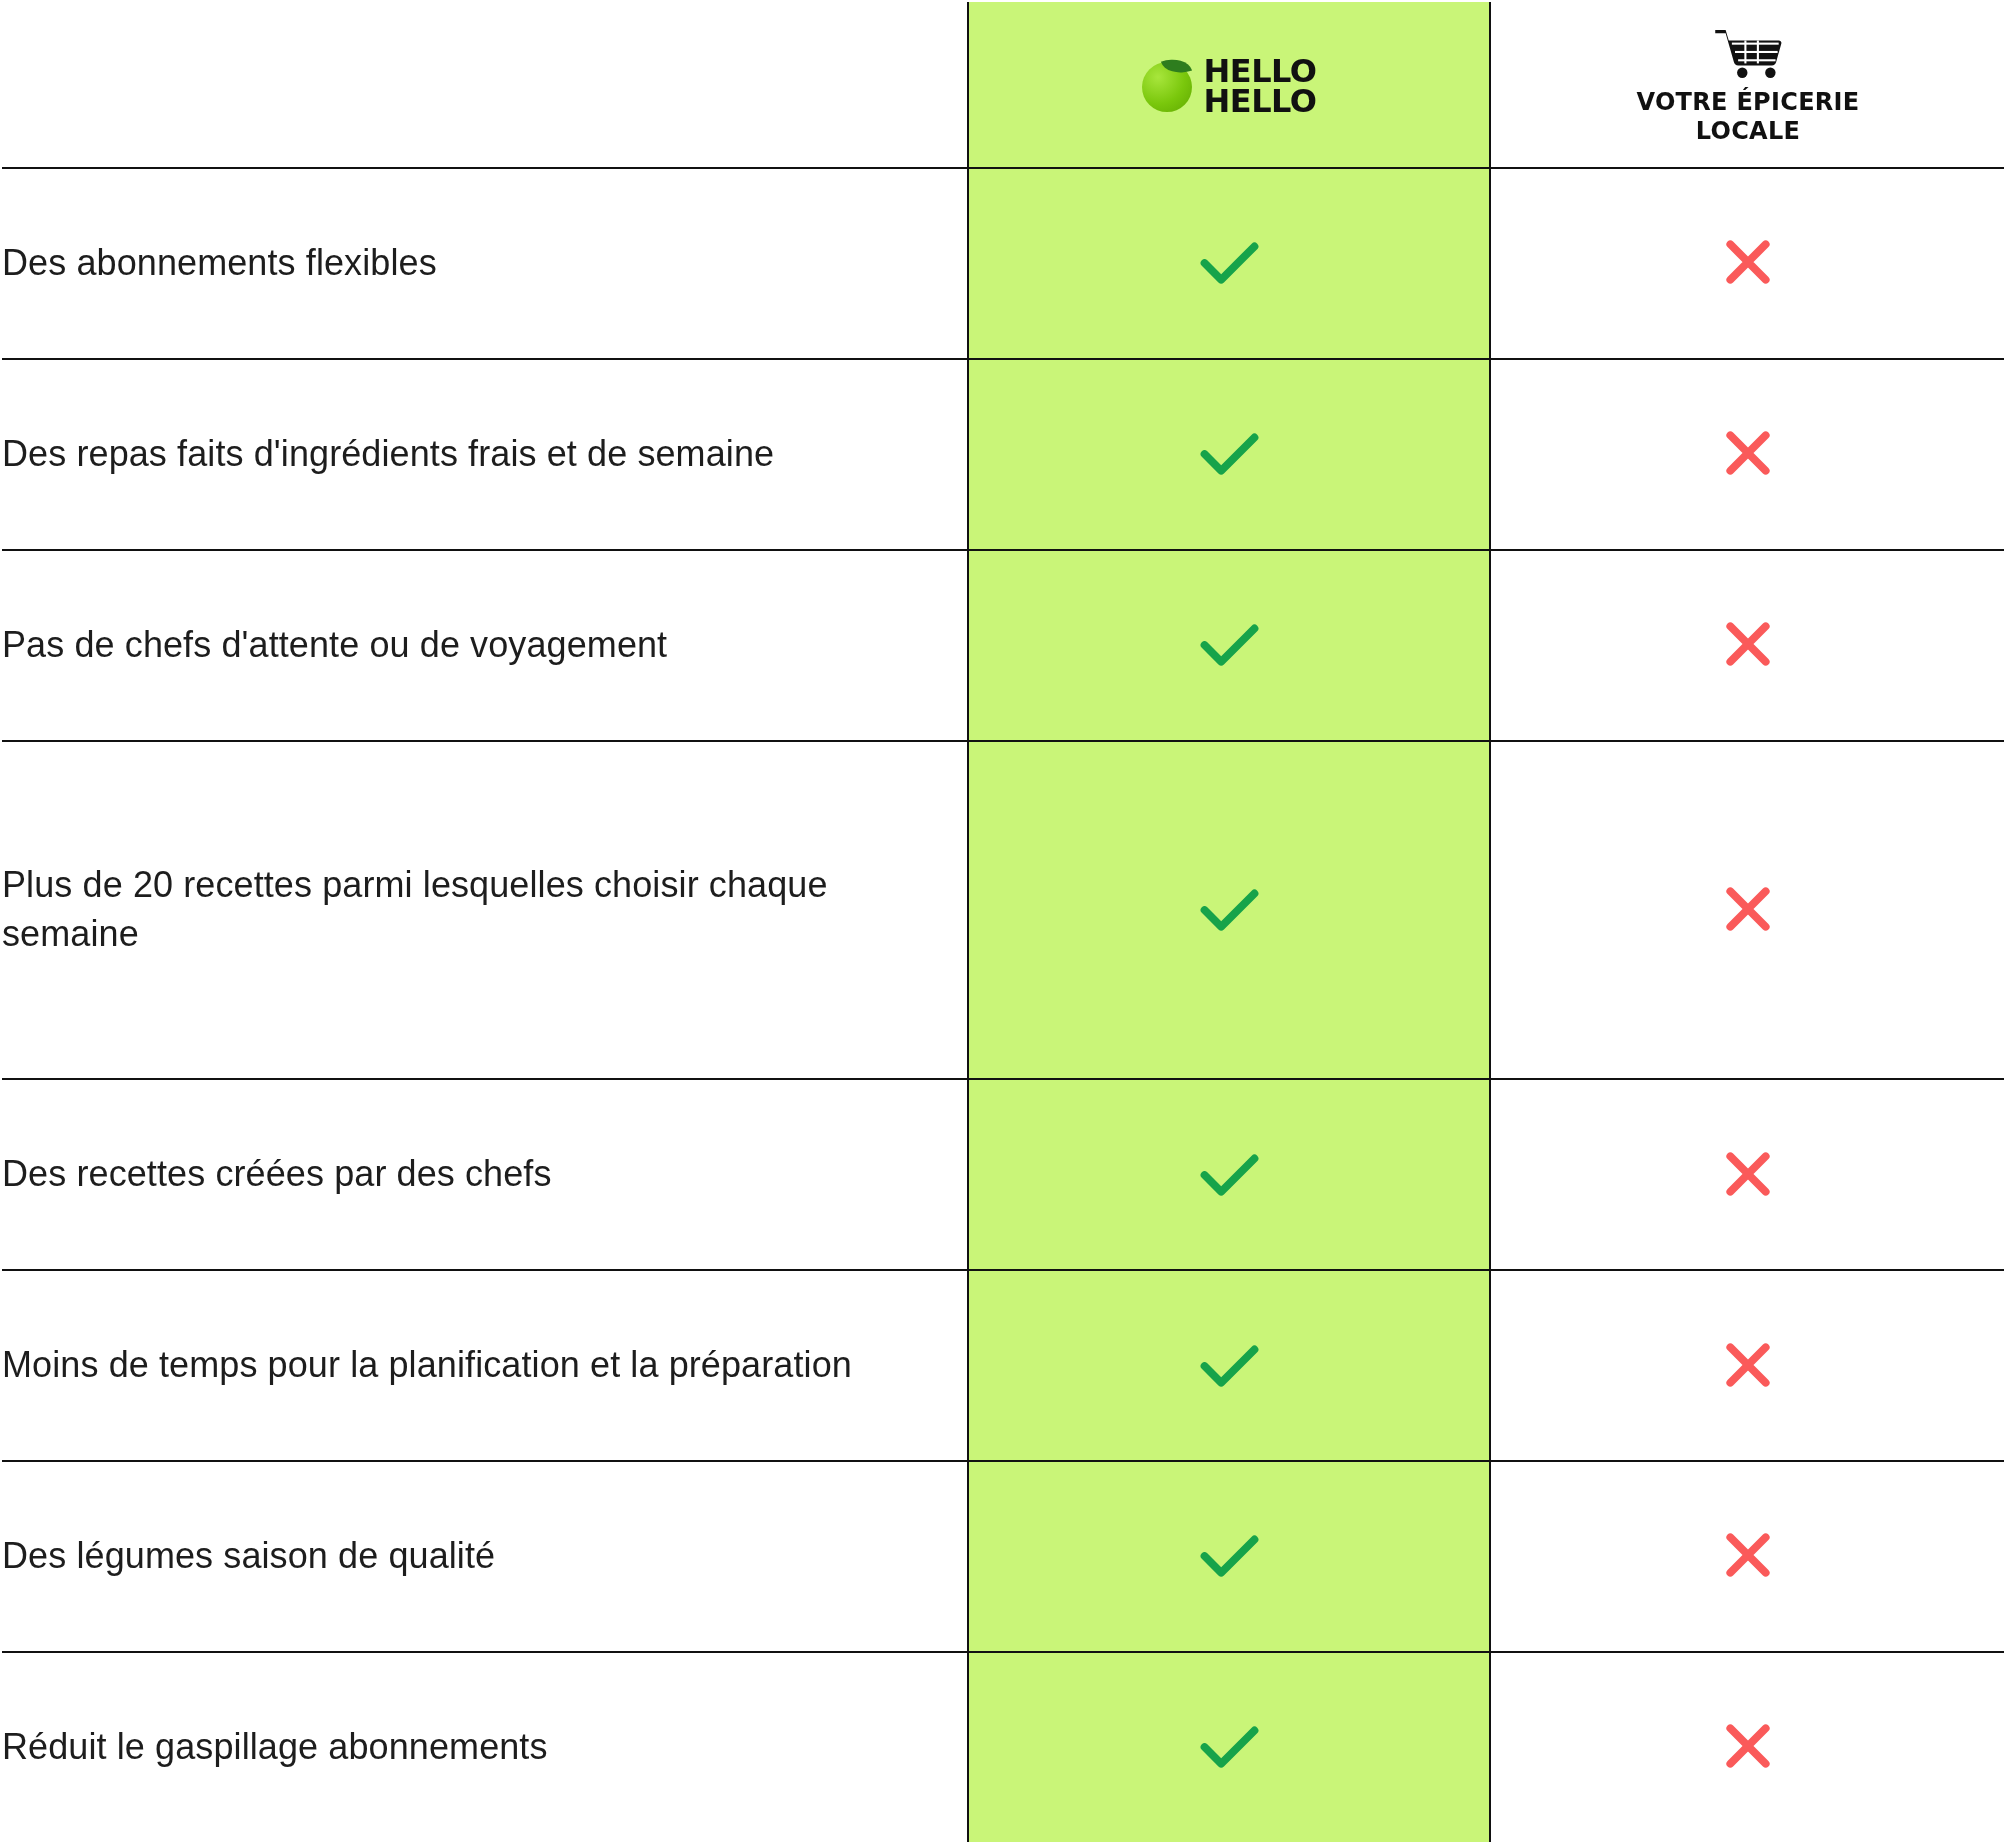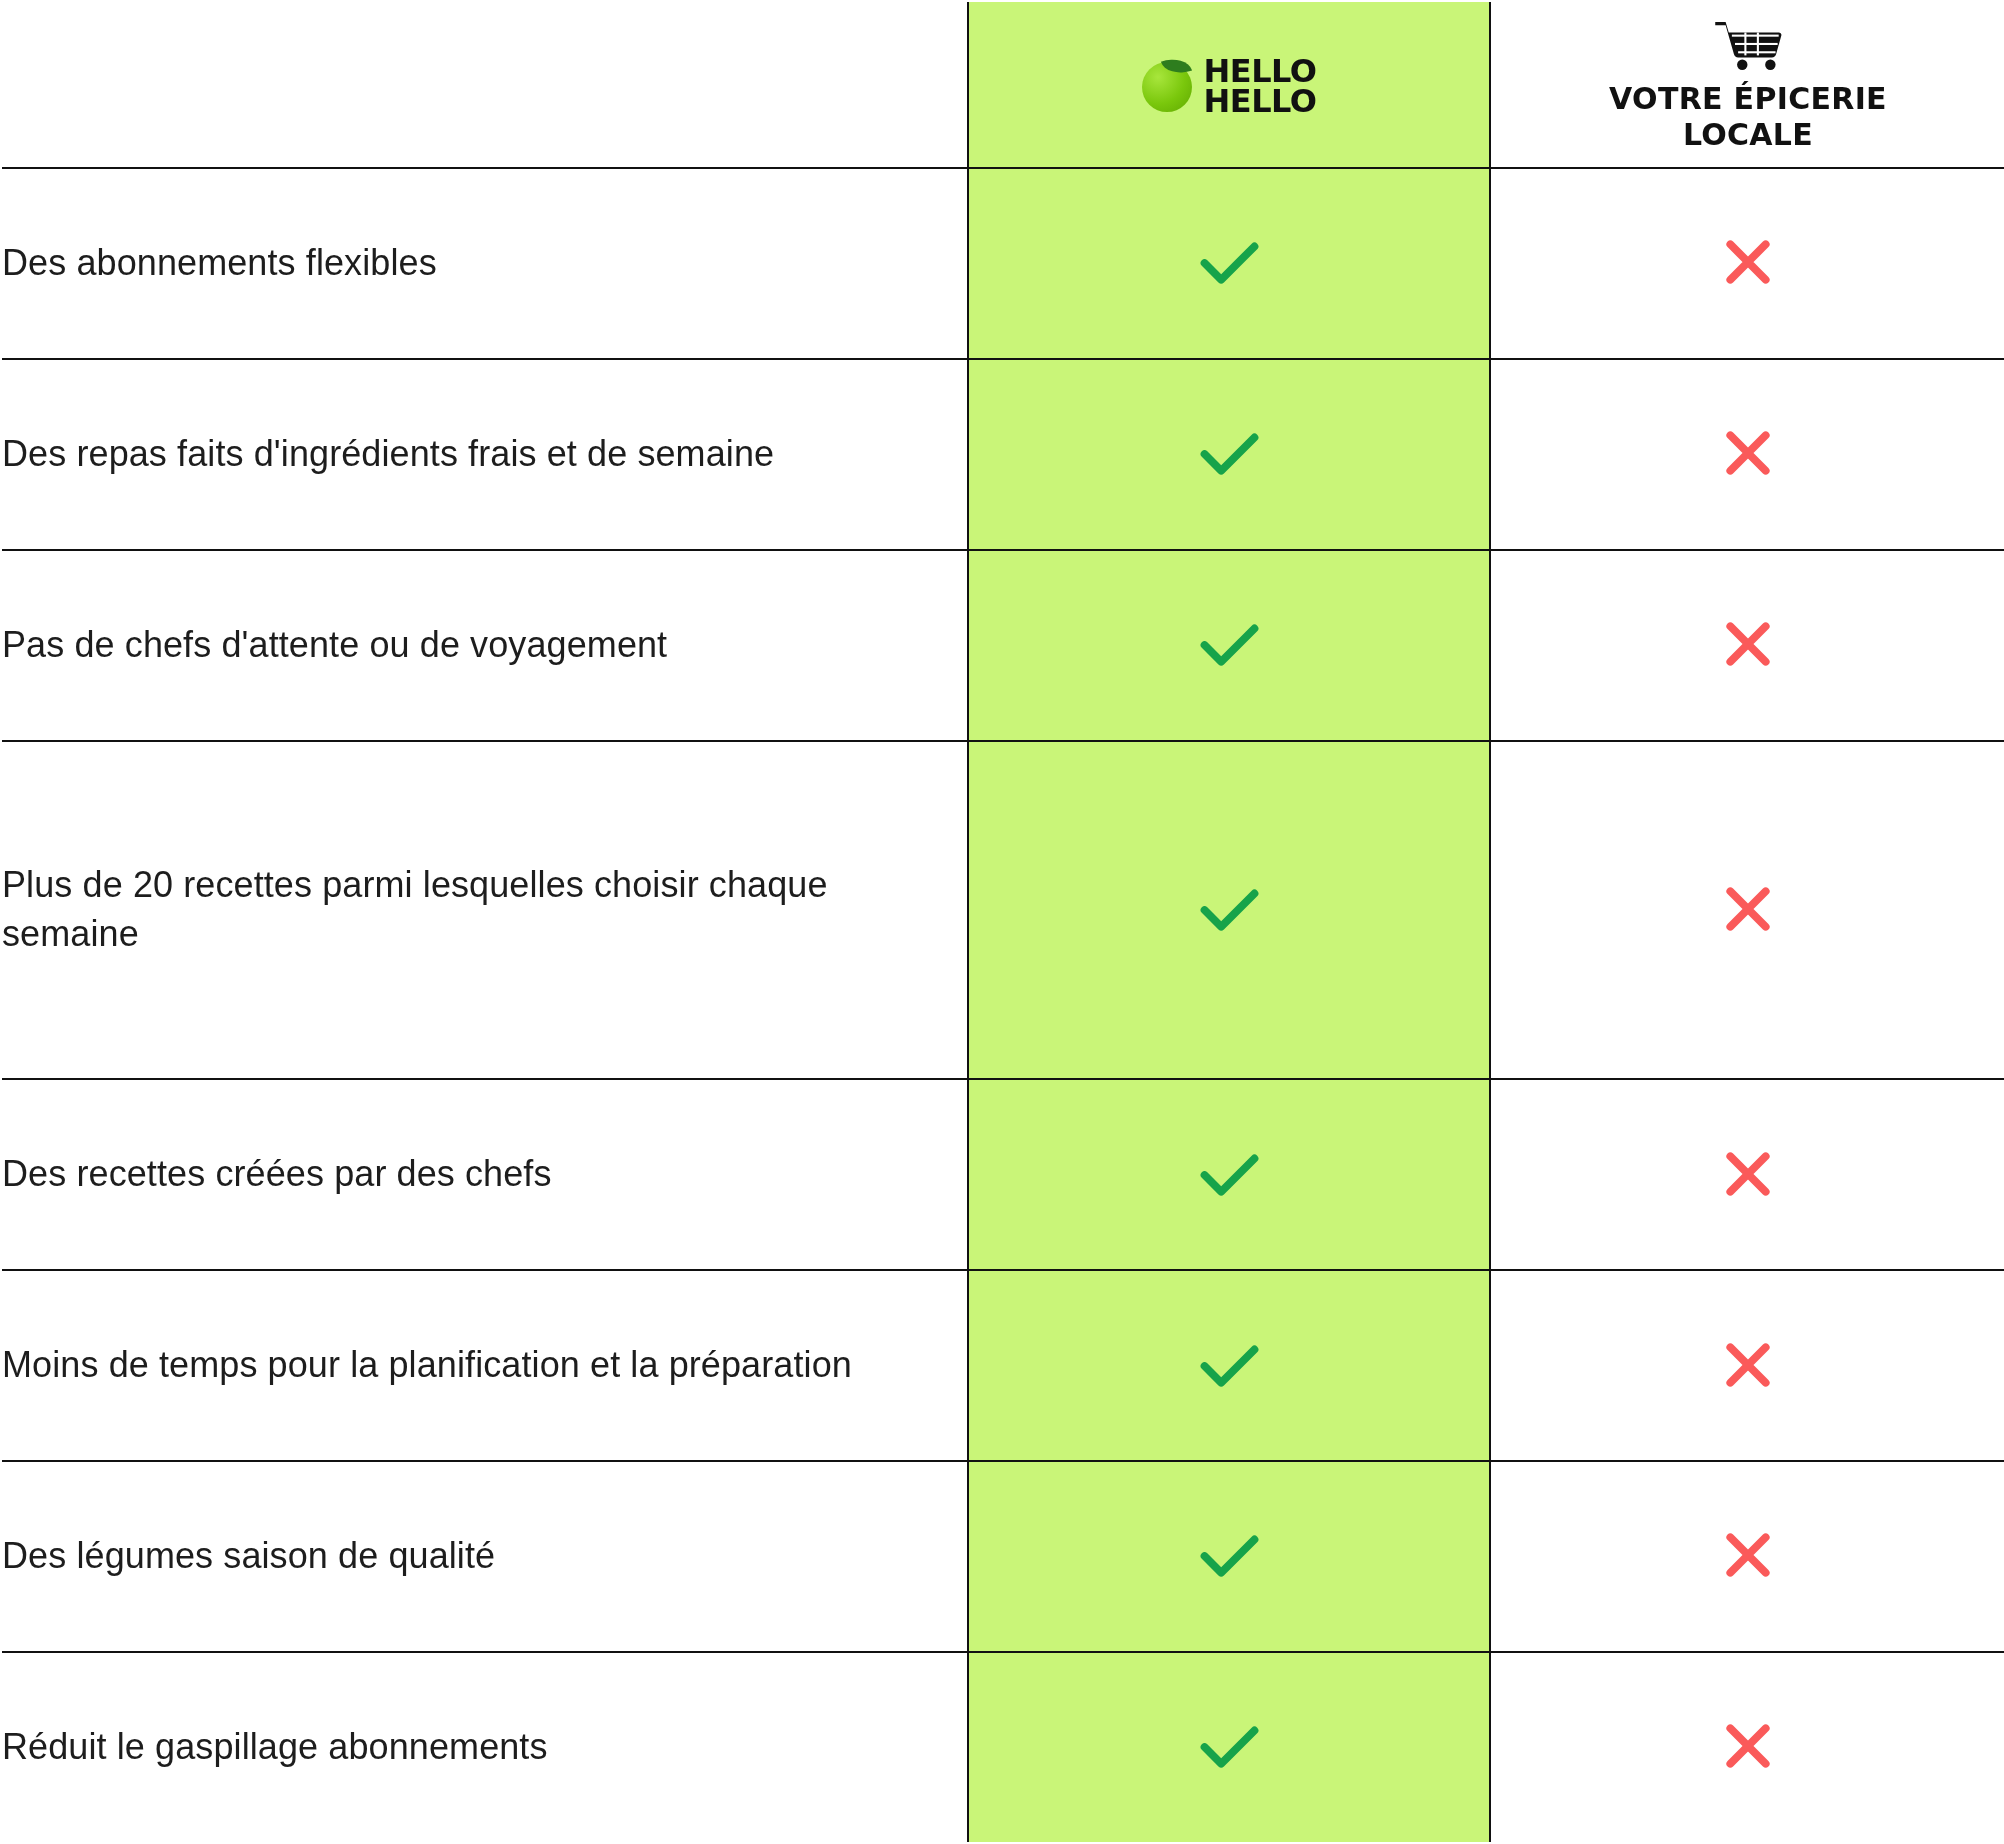"VOTRE ÉPICERIE" .grocery-label { font-size: 30px -> 24px }
